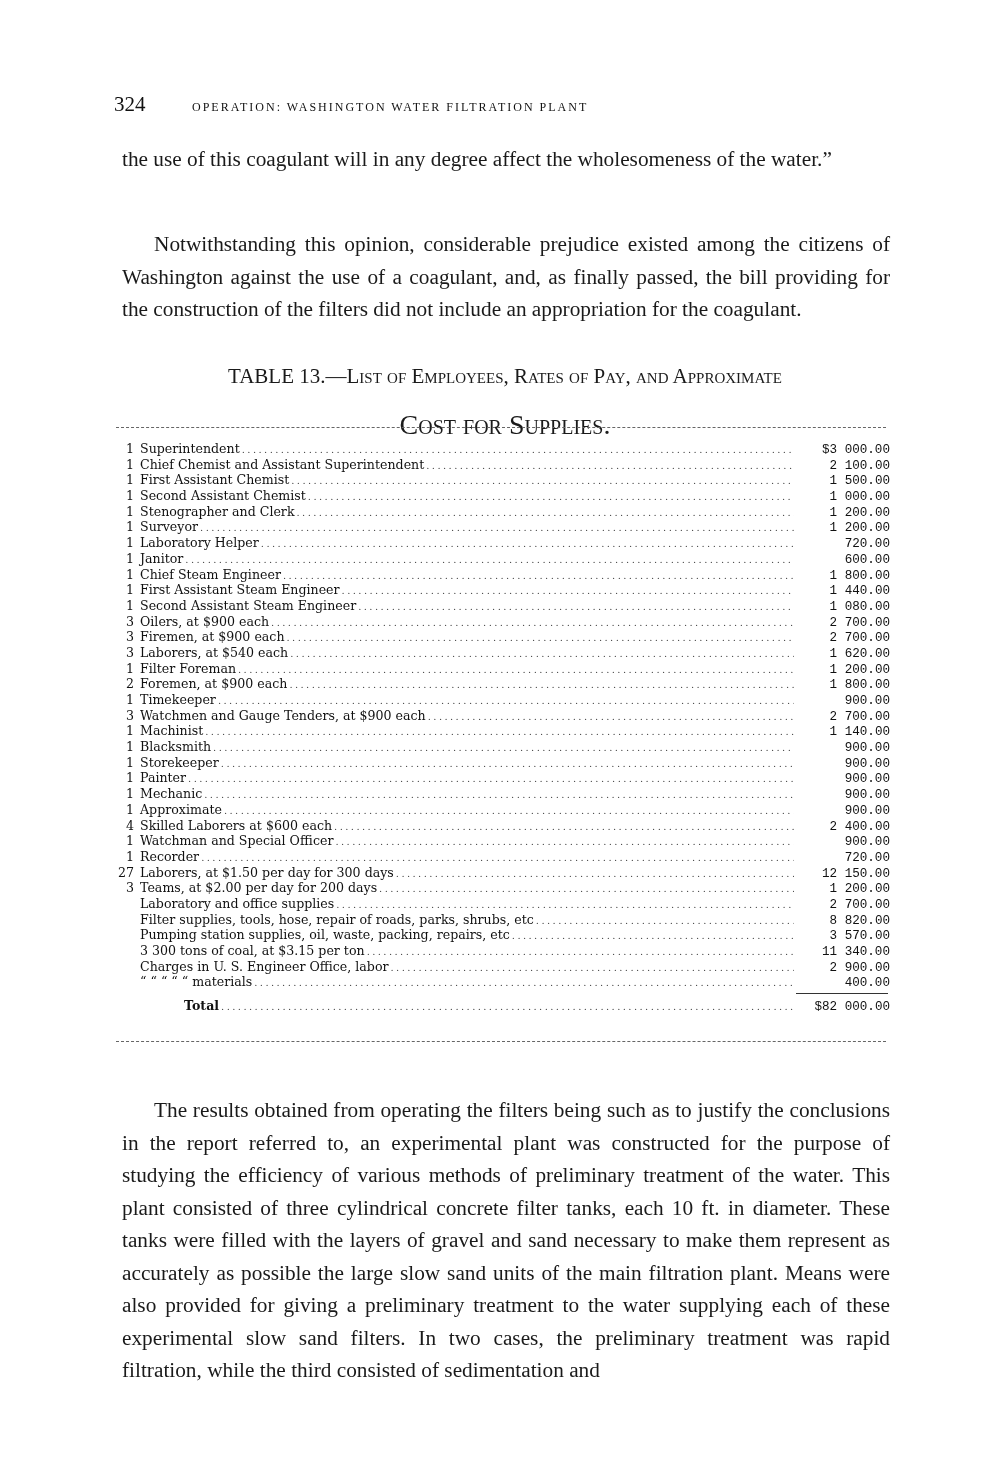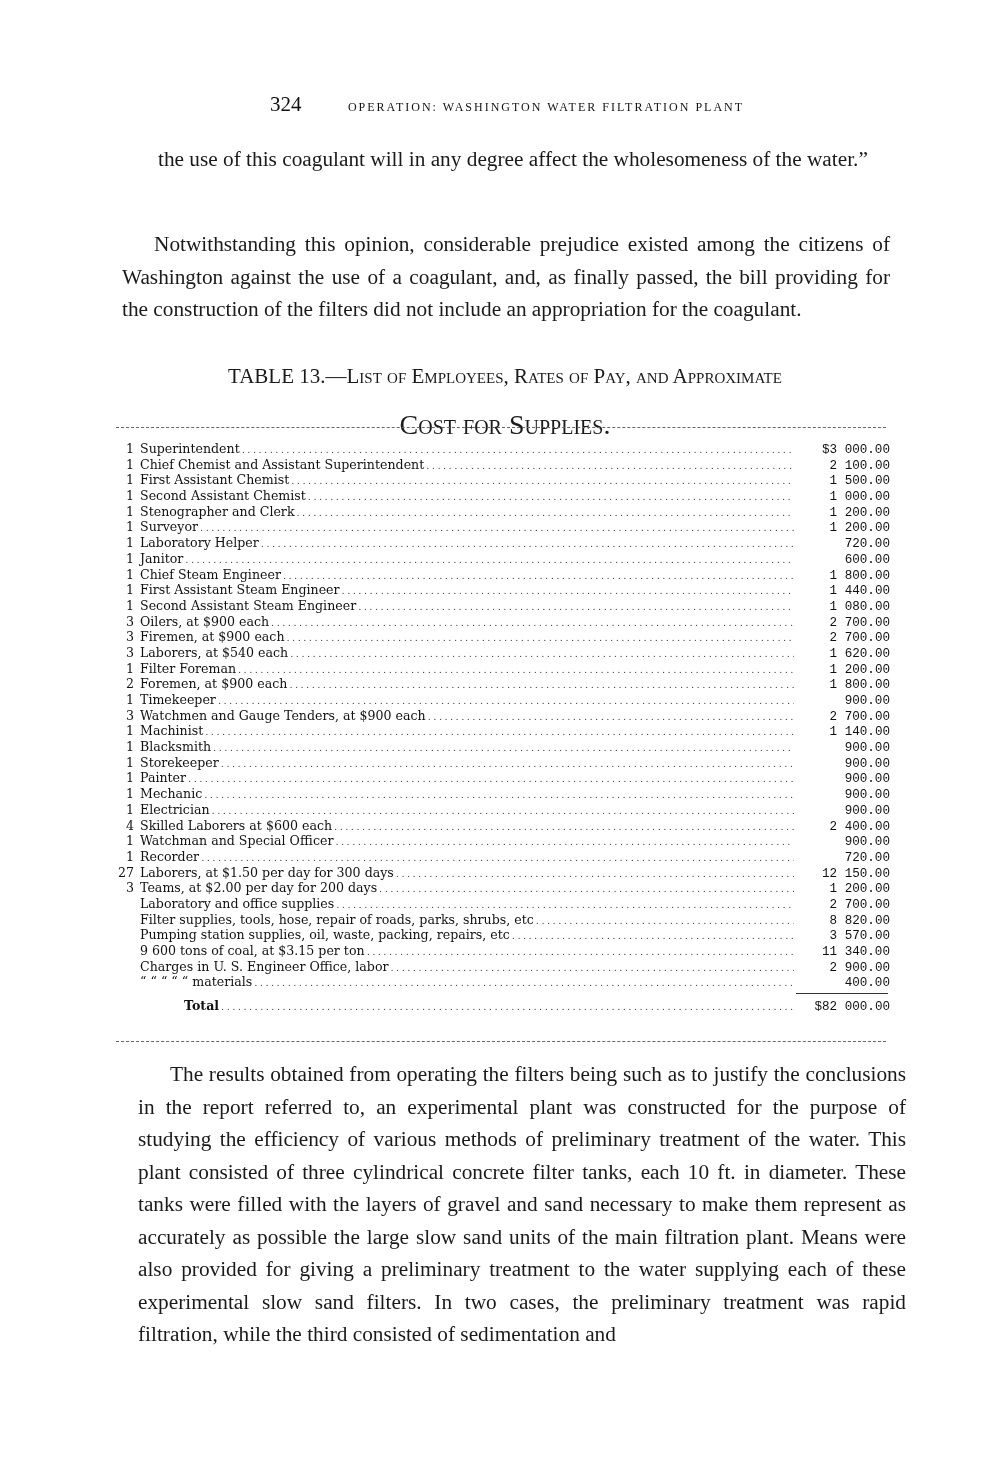"324" .header { justify-content: center -> none; left: 122px -> 114px }
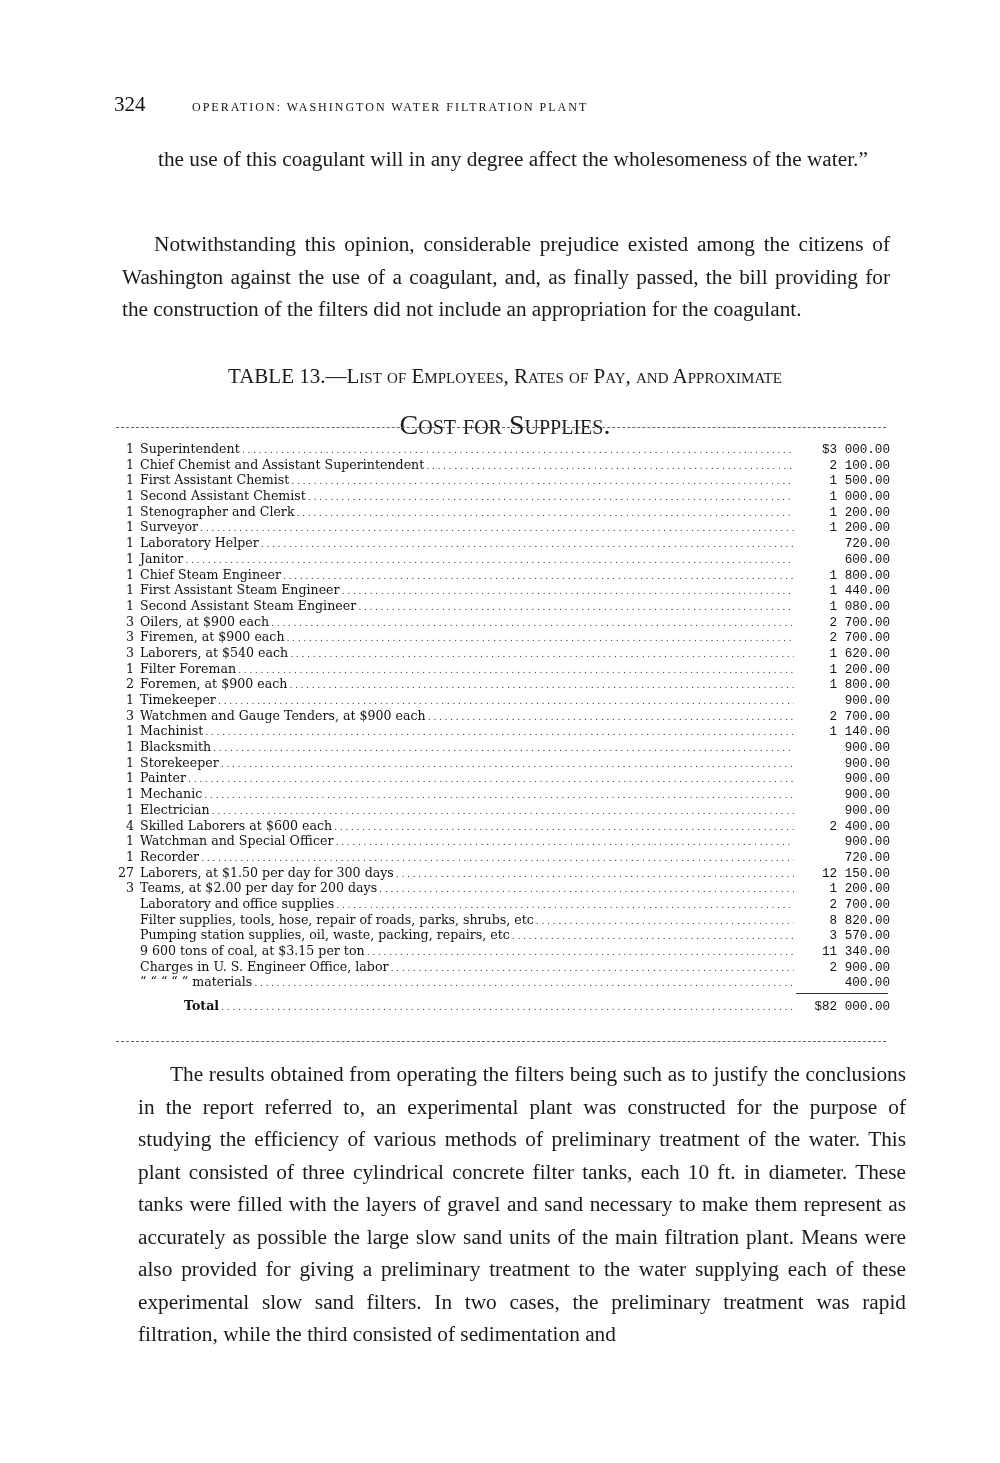"the use of this coagulant" #p1 { margin-left: 36px -> none }
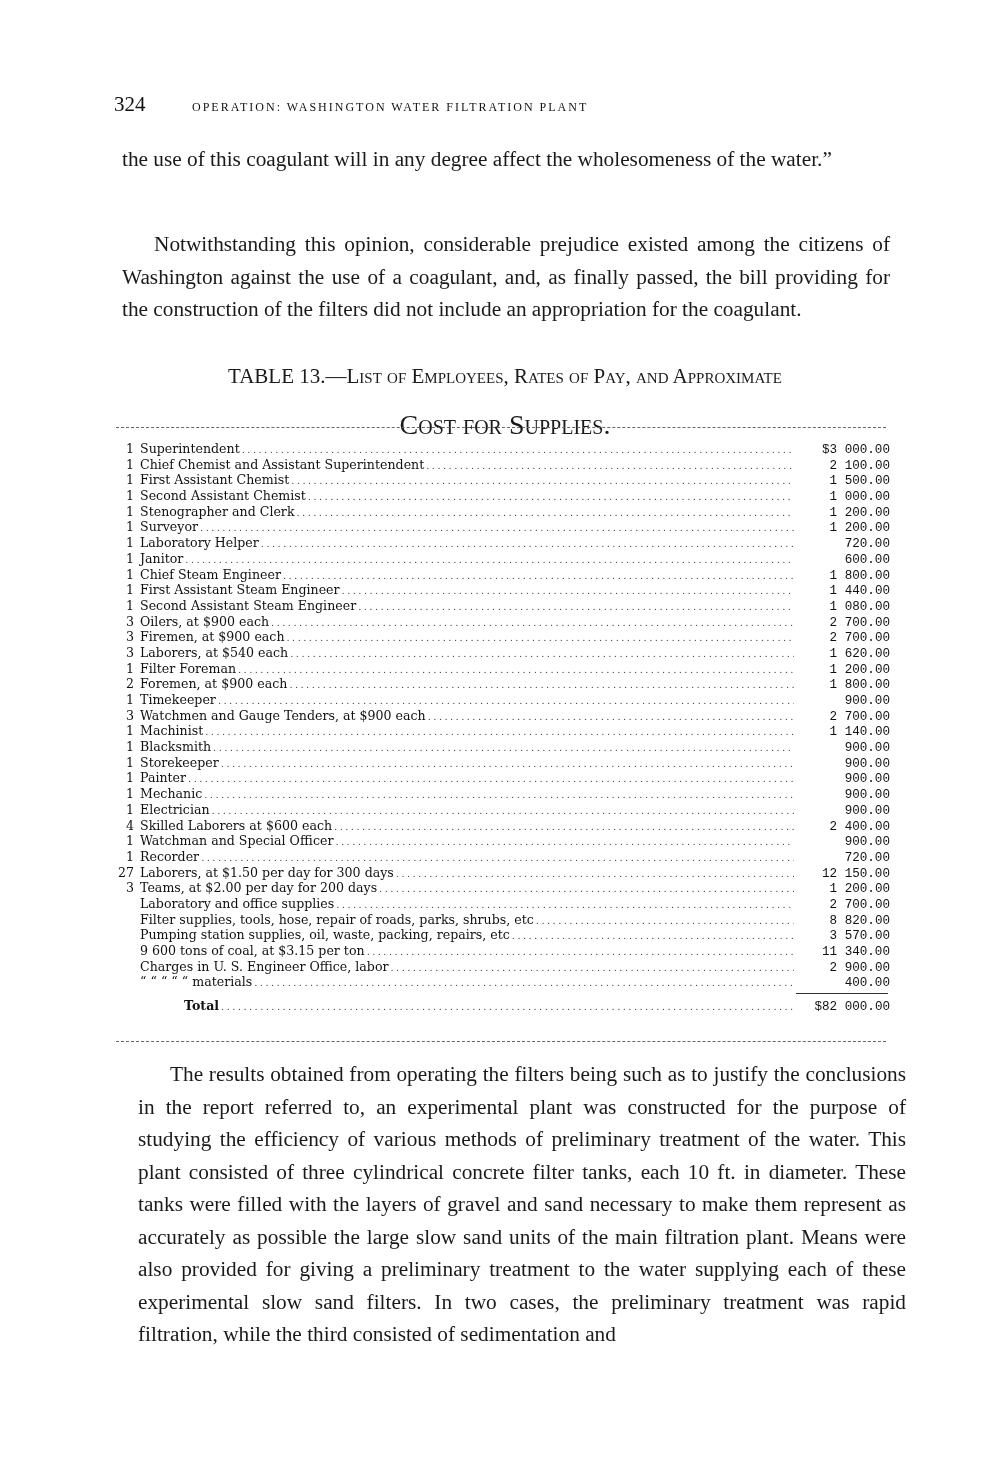"Electrician" span.item { text: Electrician -> Approximate }
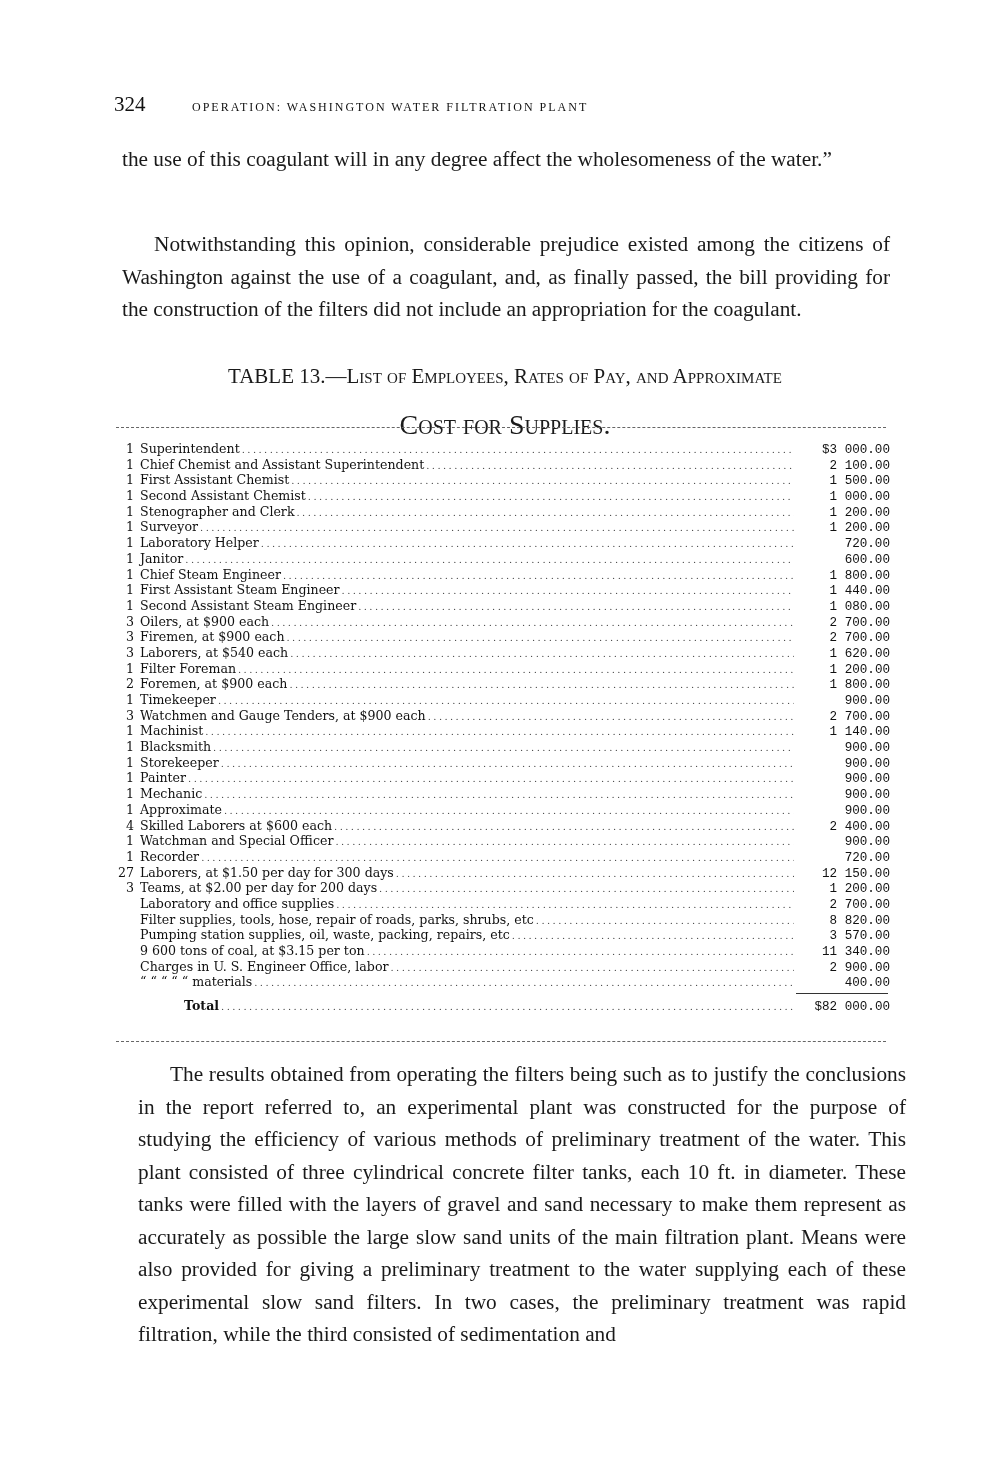"9 600 tons of coal," span.item { text: 9 600 -> 3 300 }
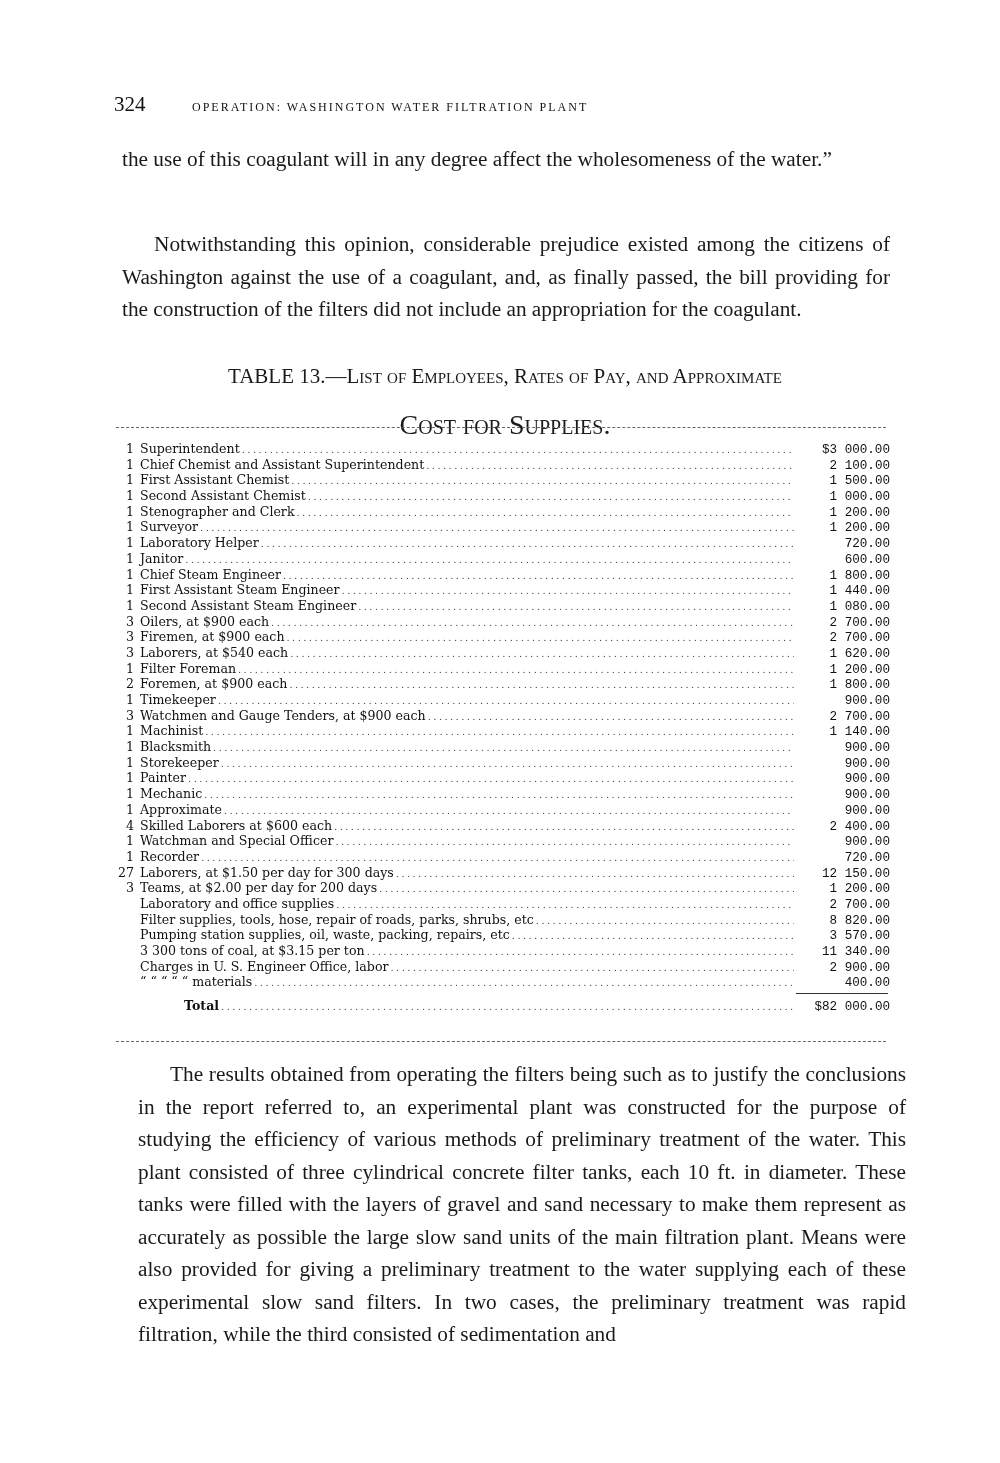"The results obtained from operating" #p3 { margin-left: 16px -> none; top: 1058px -> 1094px }
